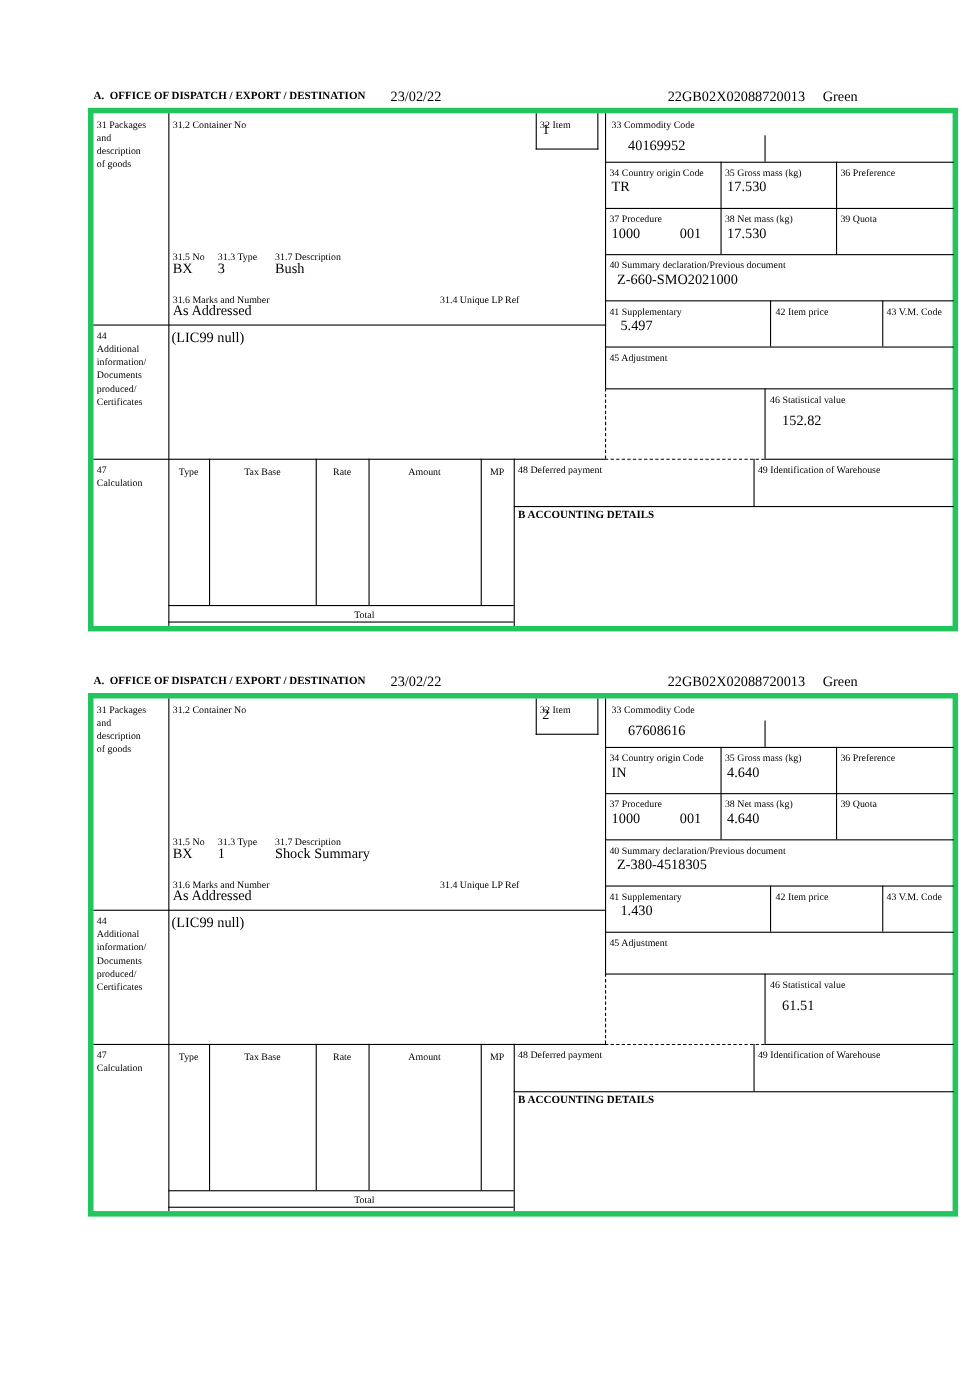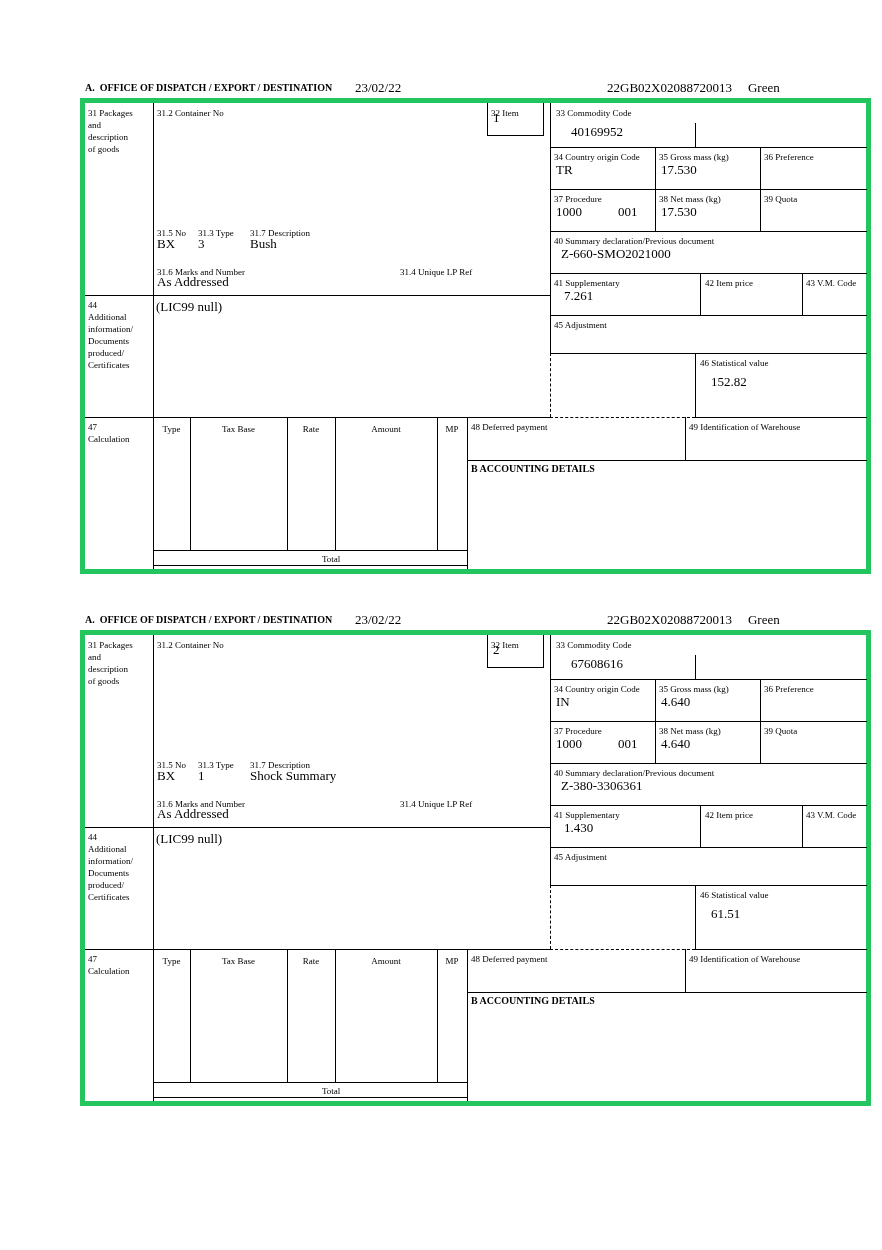"7.261" div.val { text: 7.261 -> 5.497 }
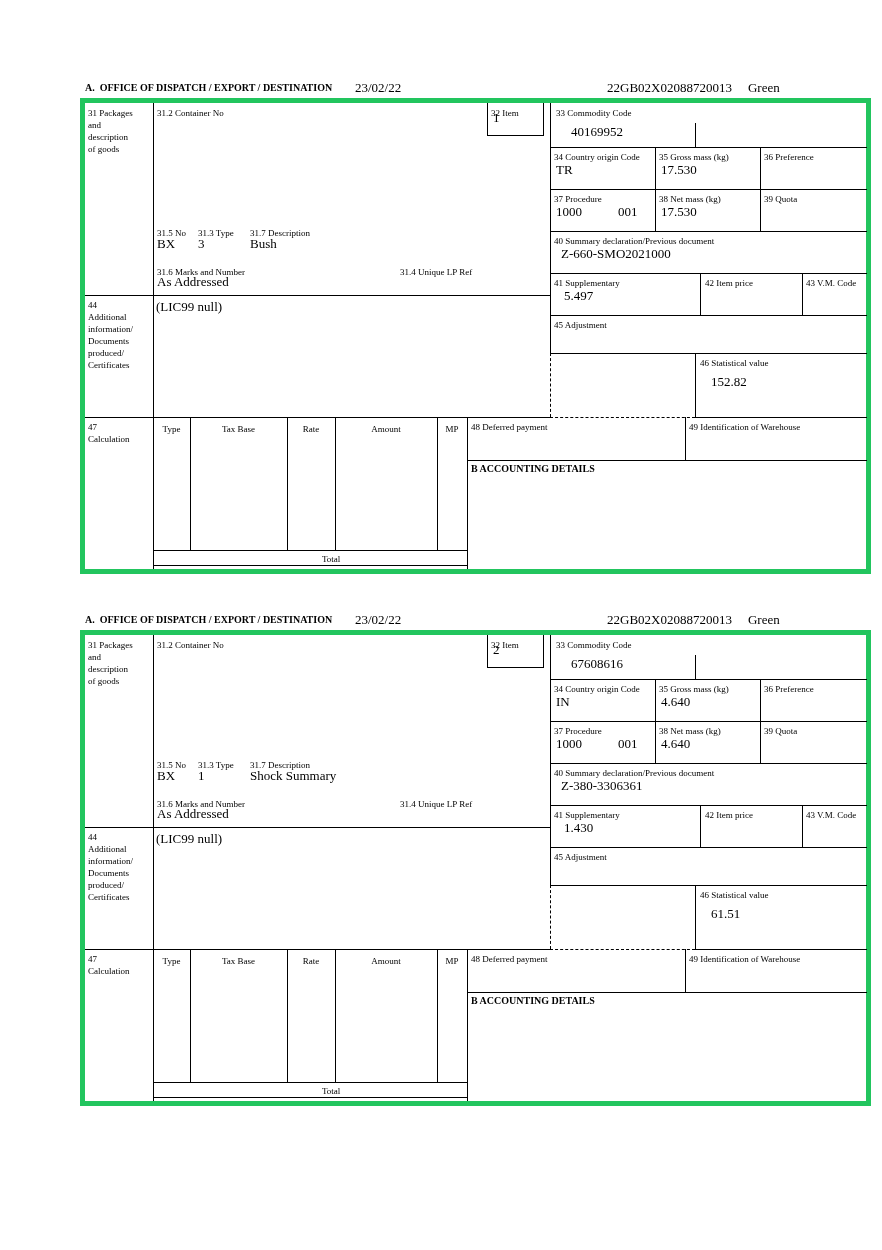"Z-380-3306361" div.val { text: Z-380-3306361 -> Z-380-4518305 }
